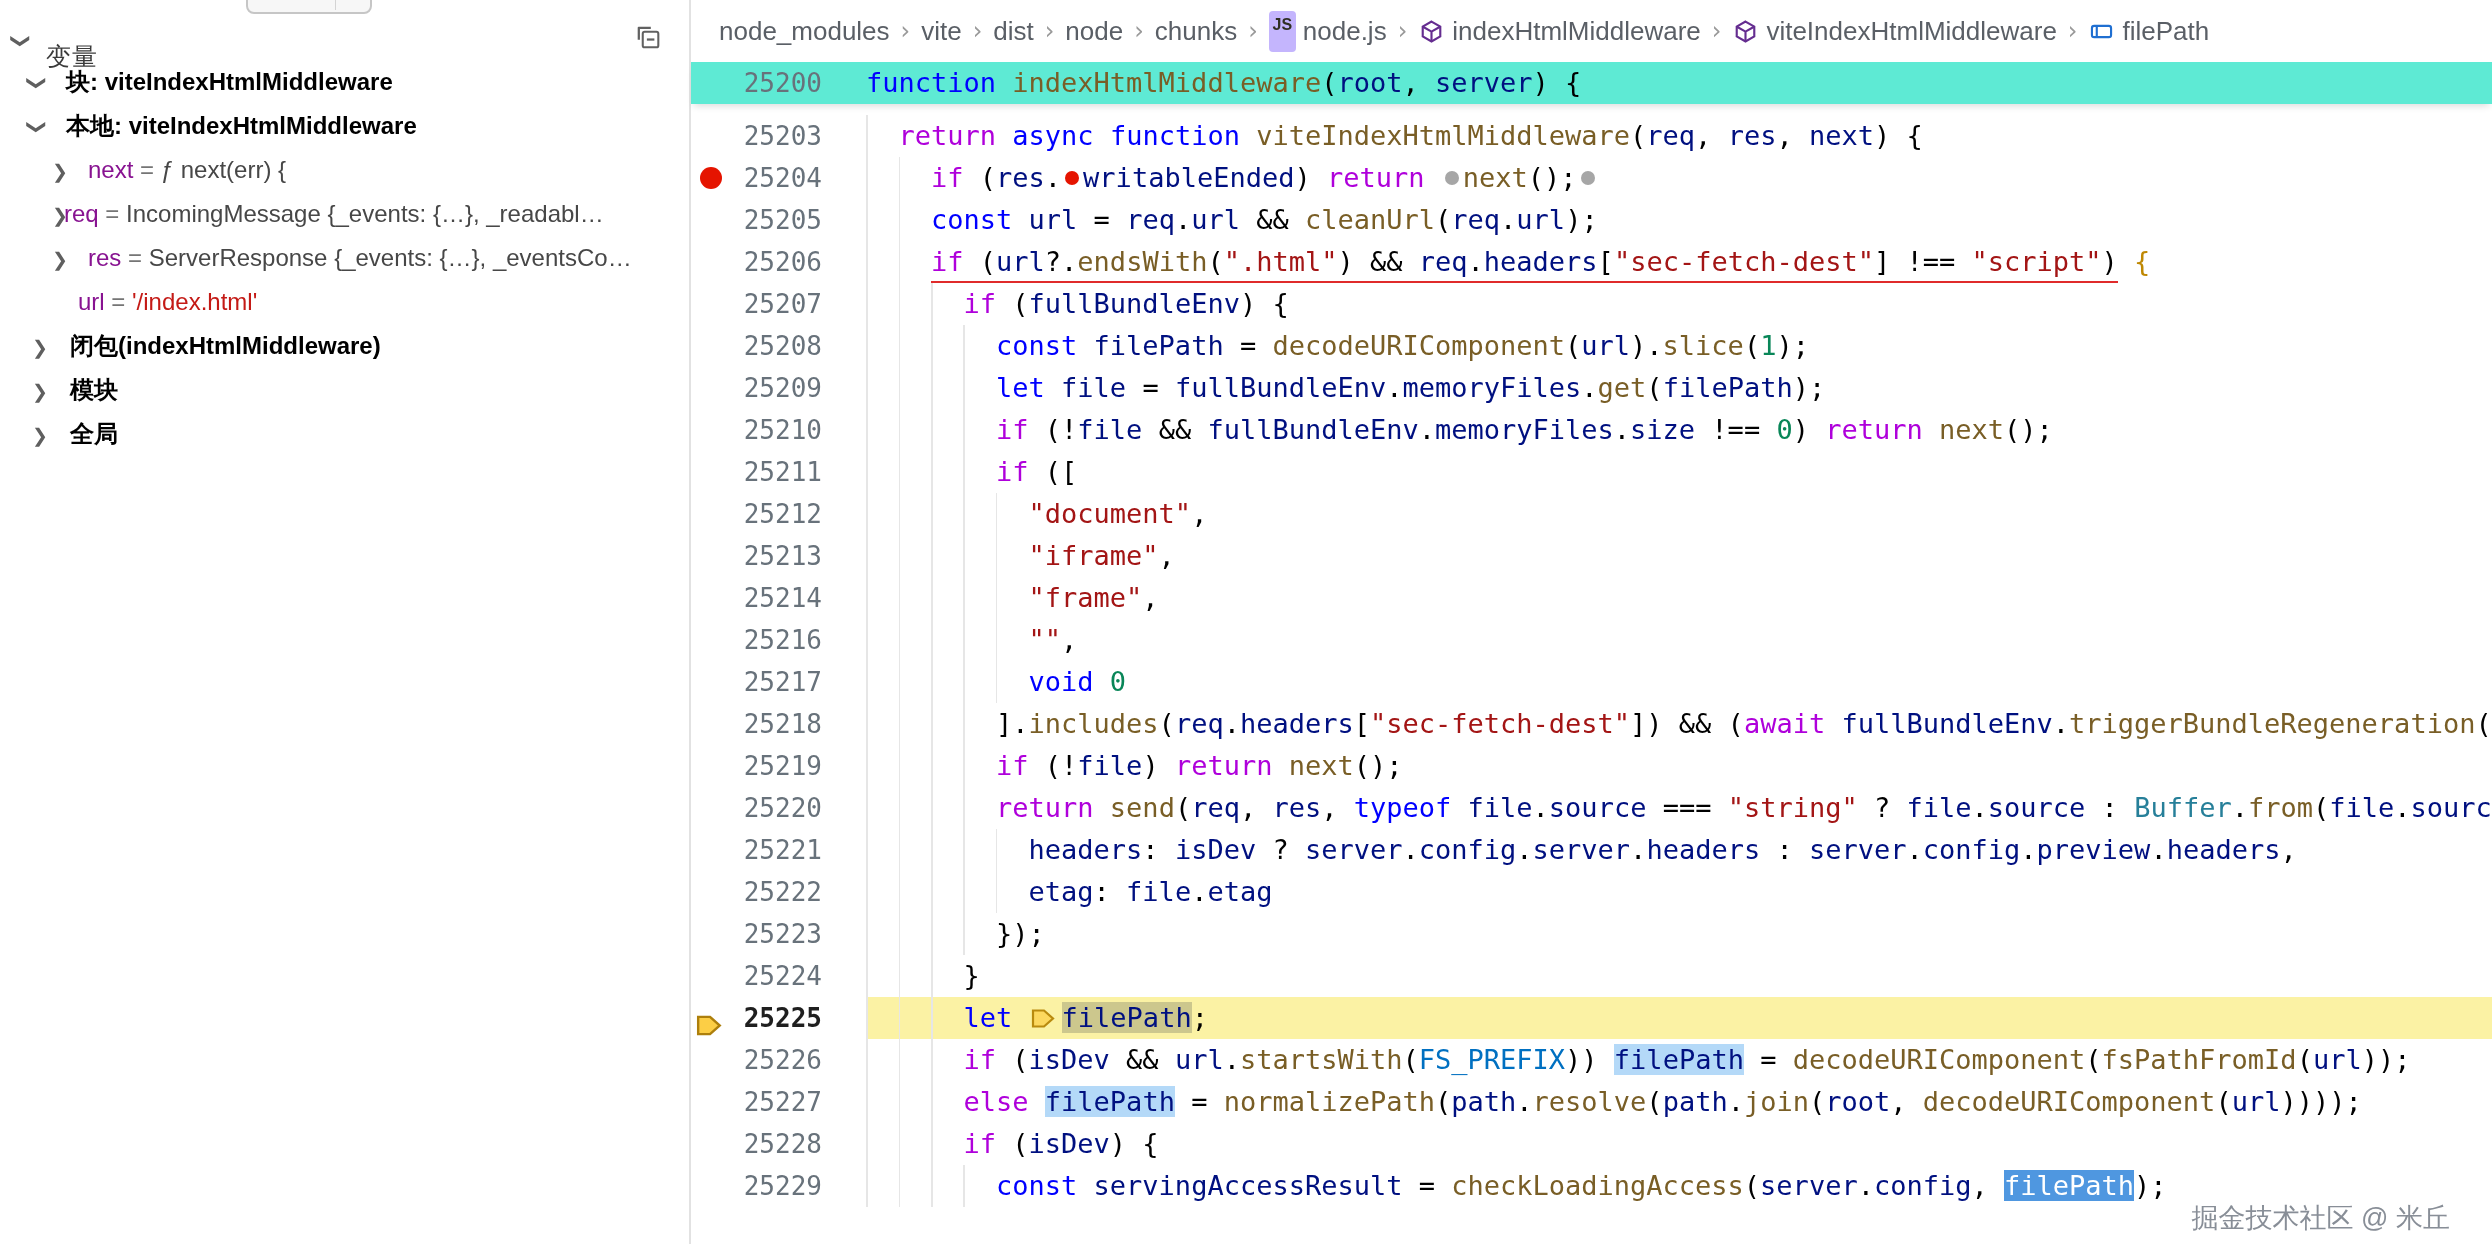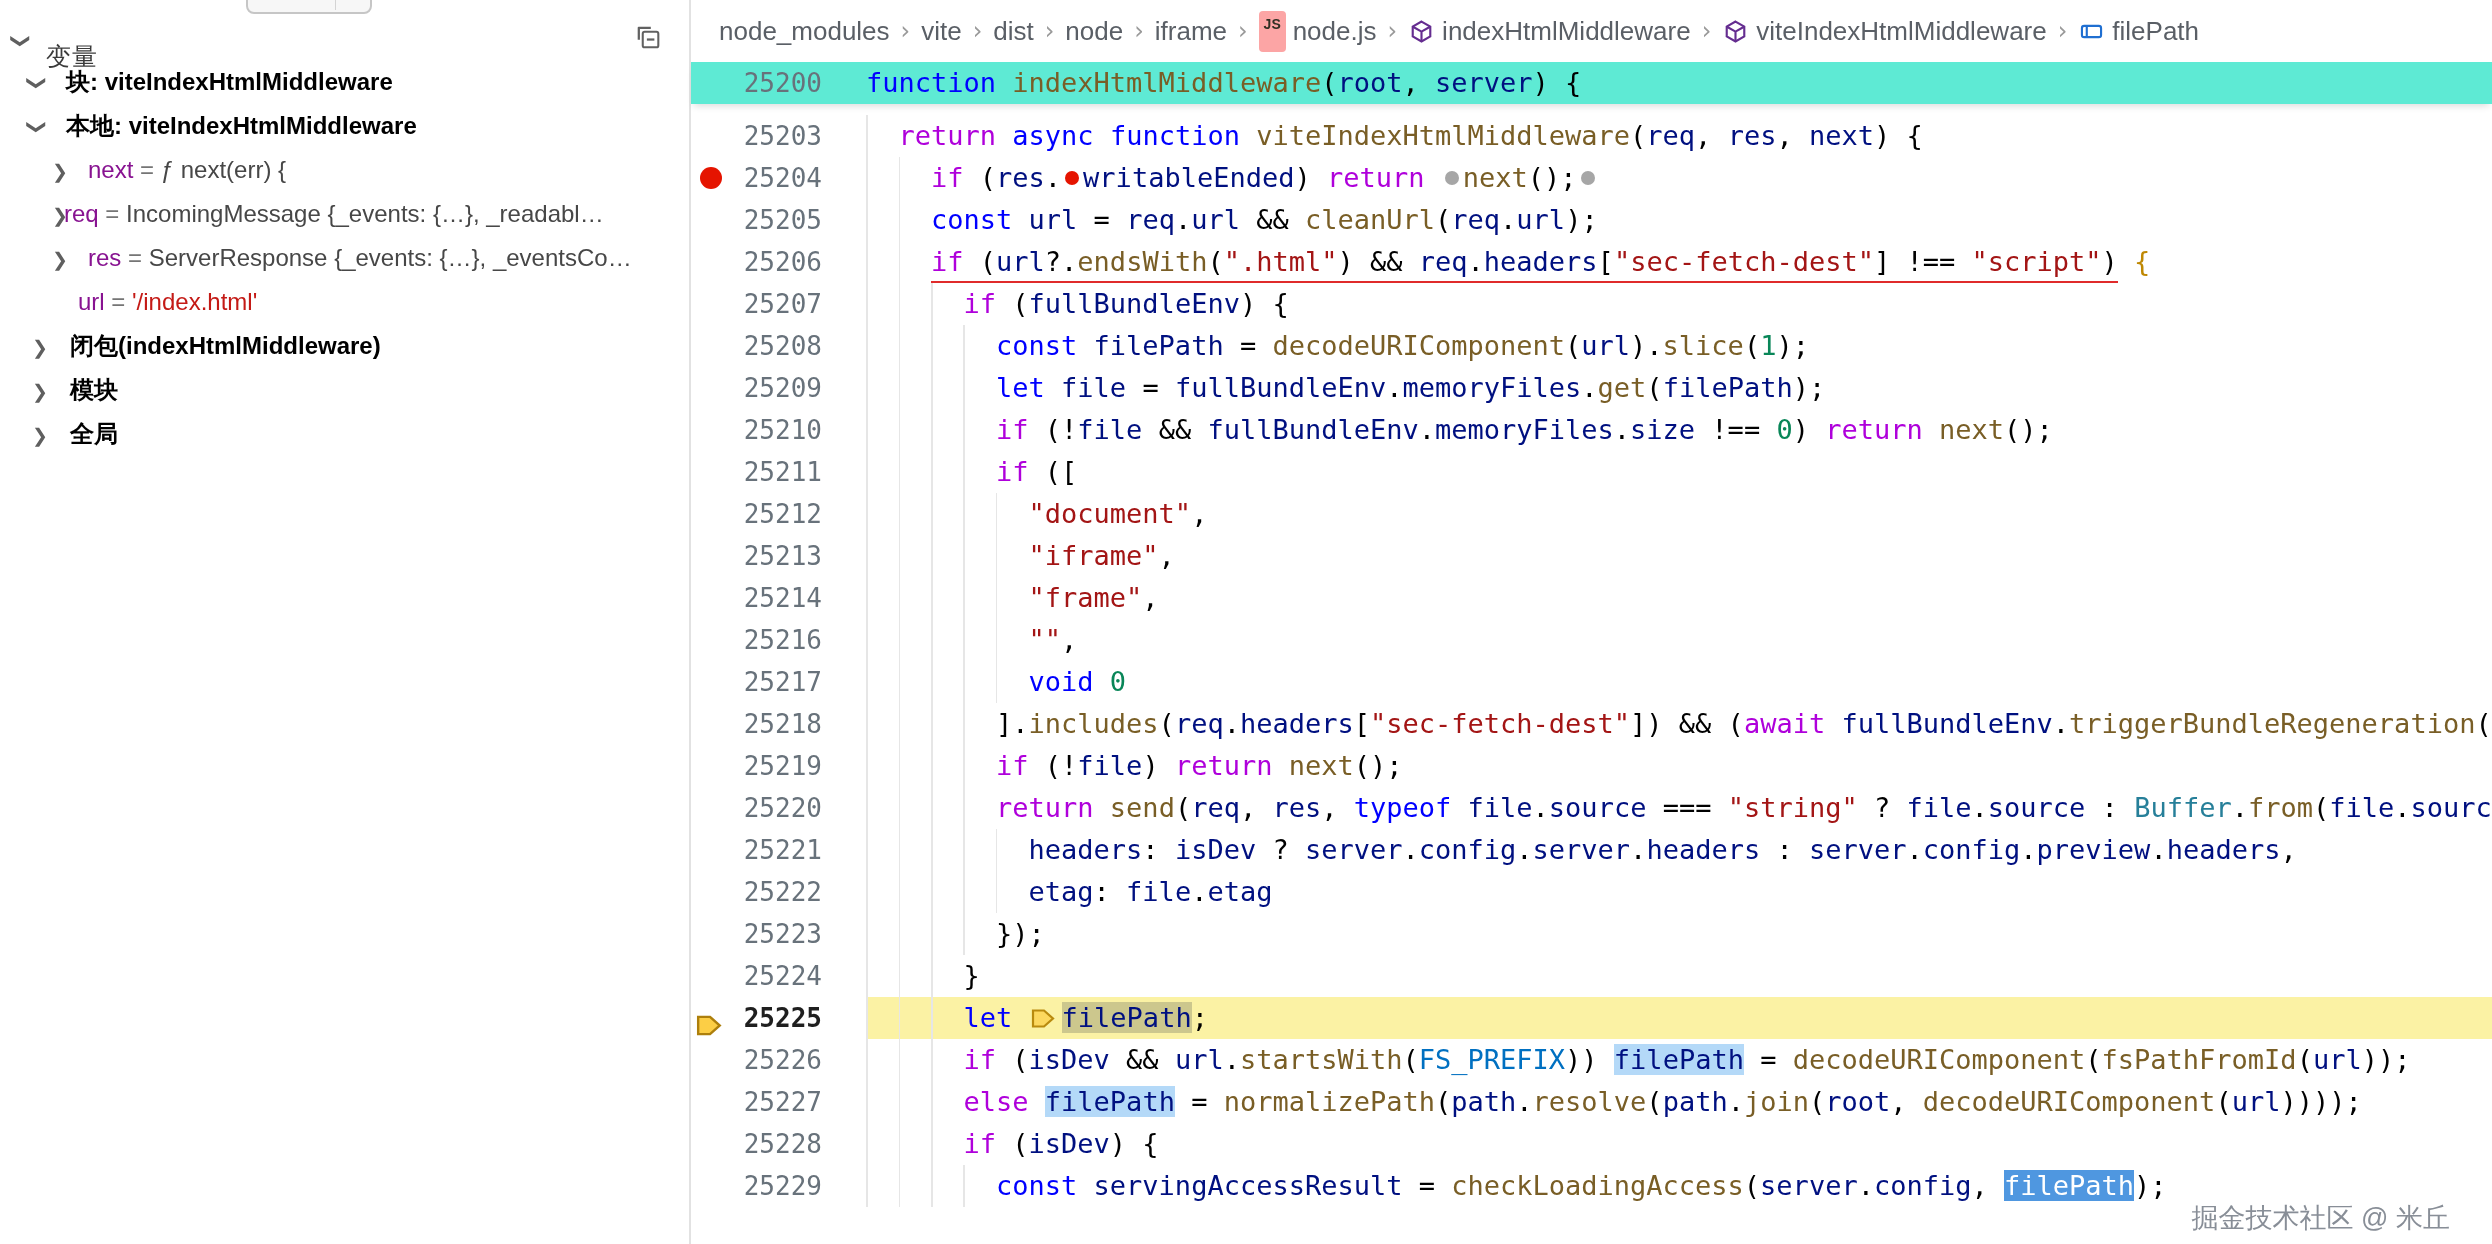"iframe" span { text: iframe -> chunks }
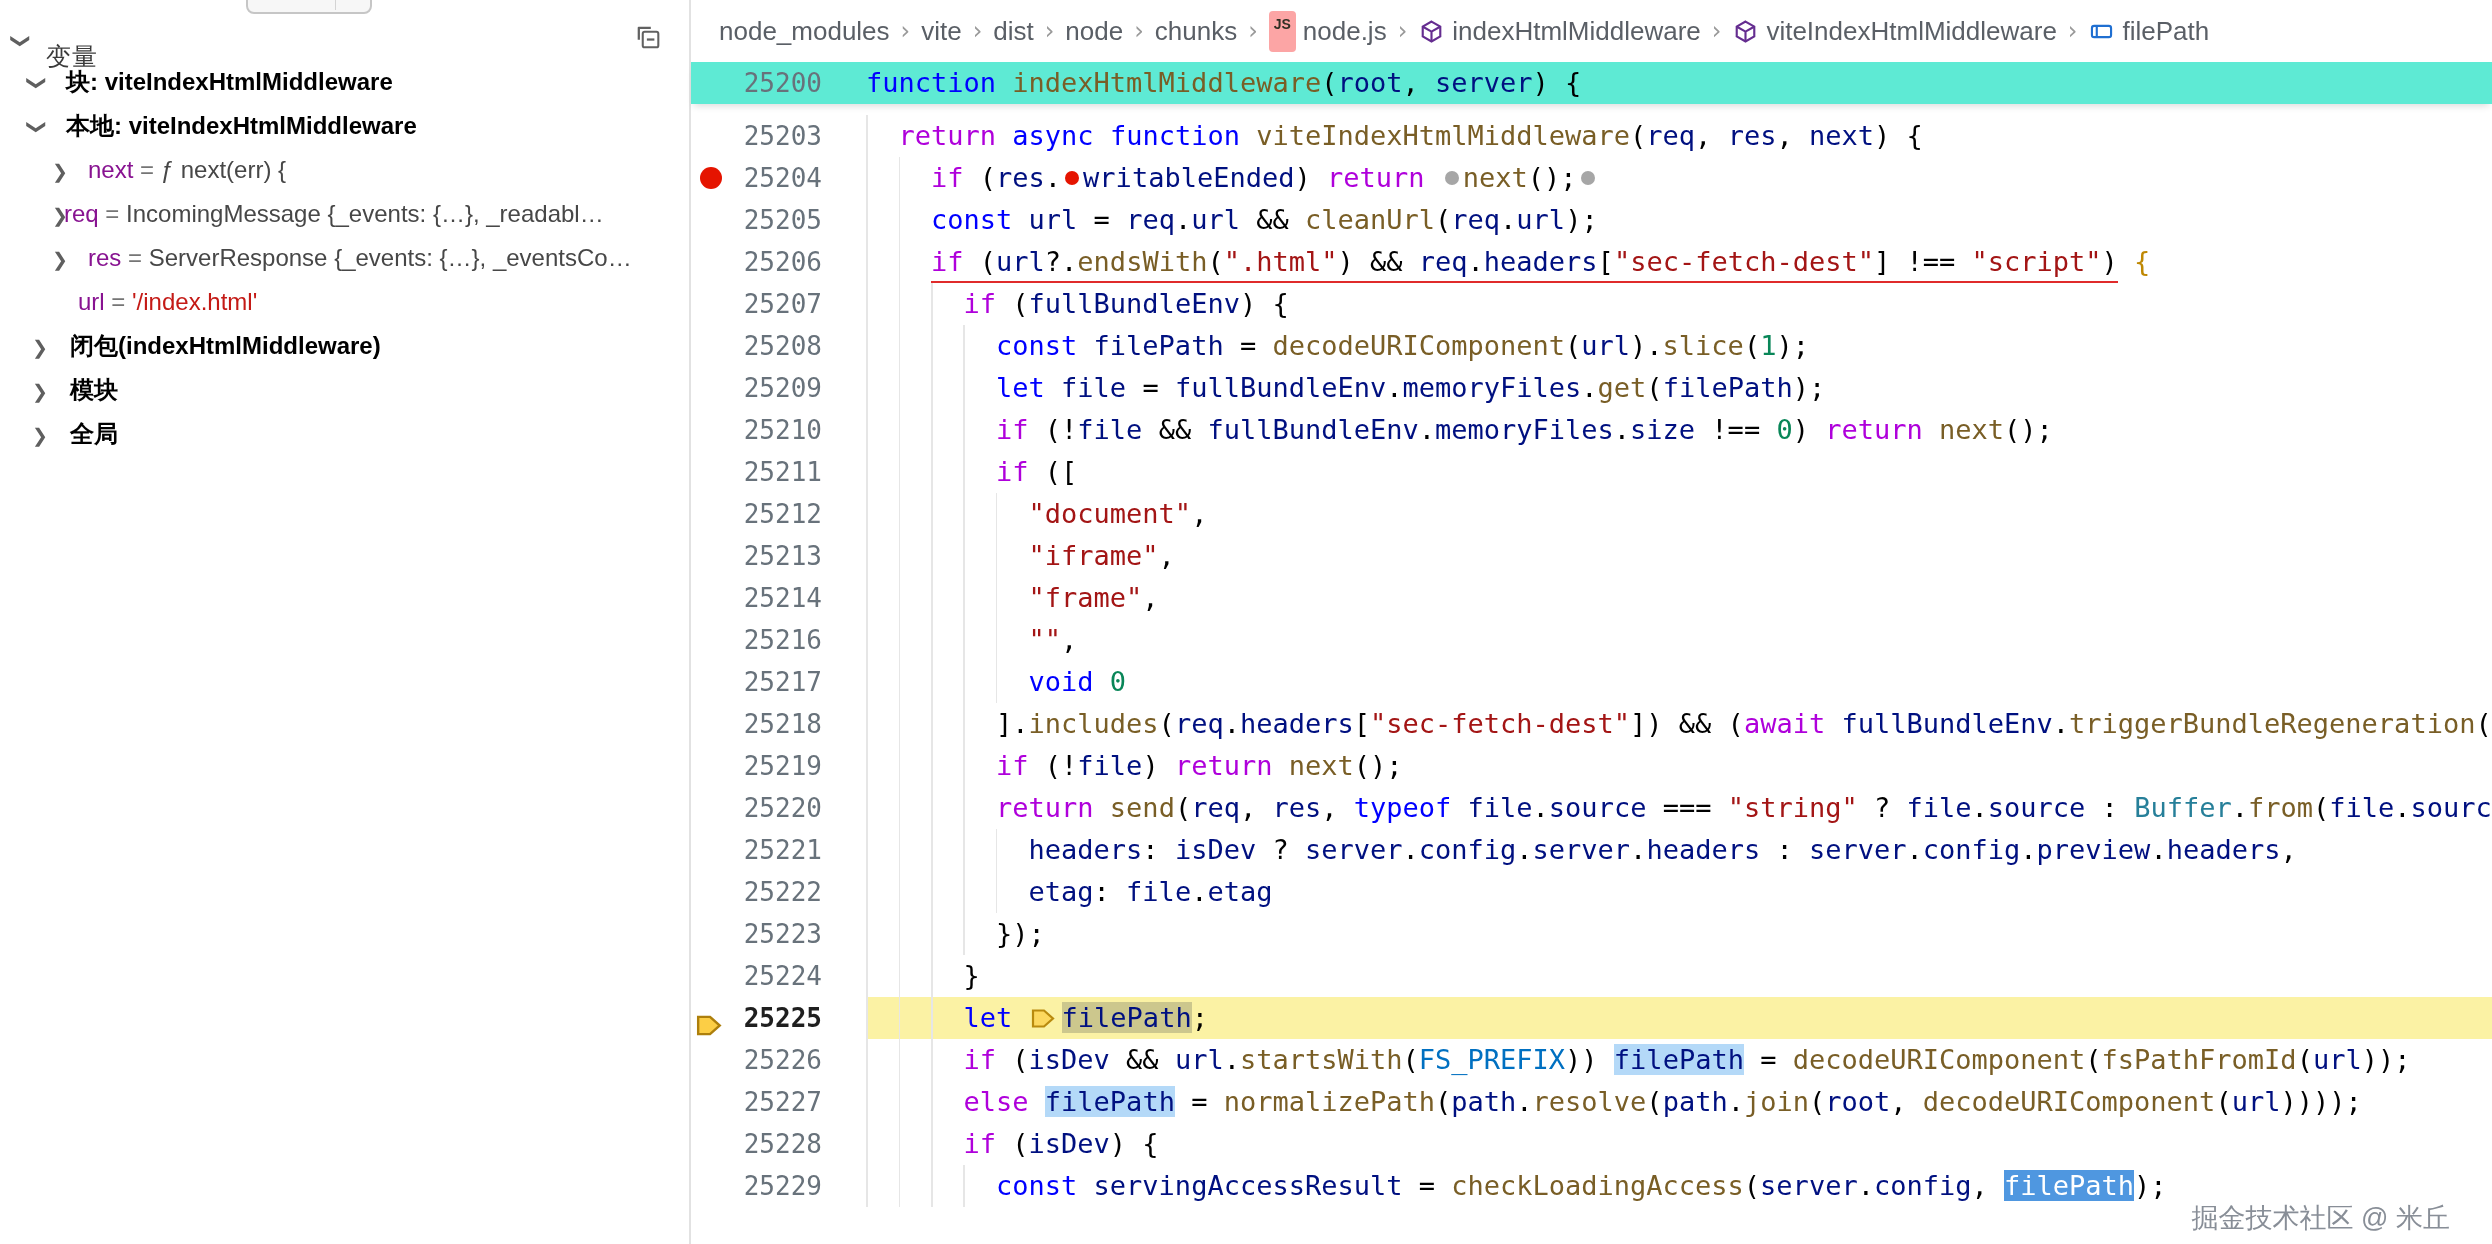"JS" .fico-js { background: #fca5a5 -> #c4b5fd; font-size: 14px -> 16px }
